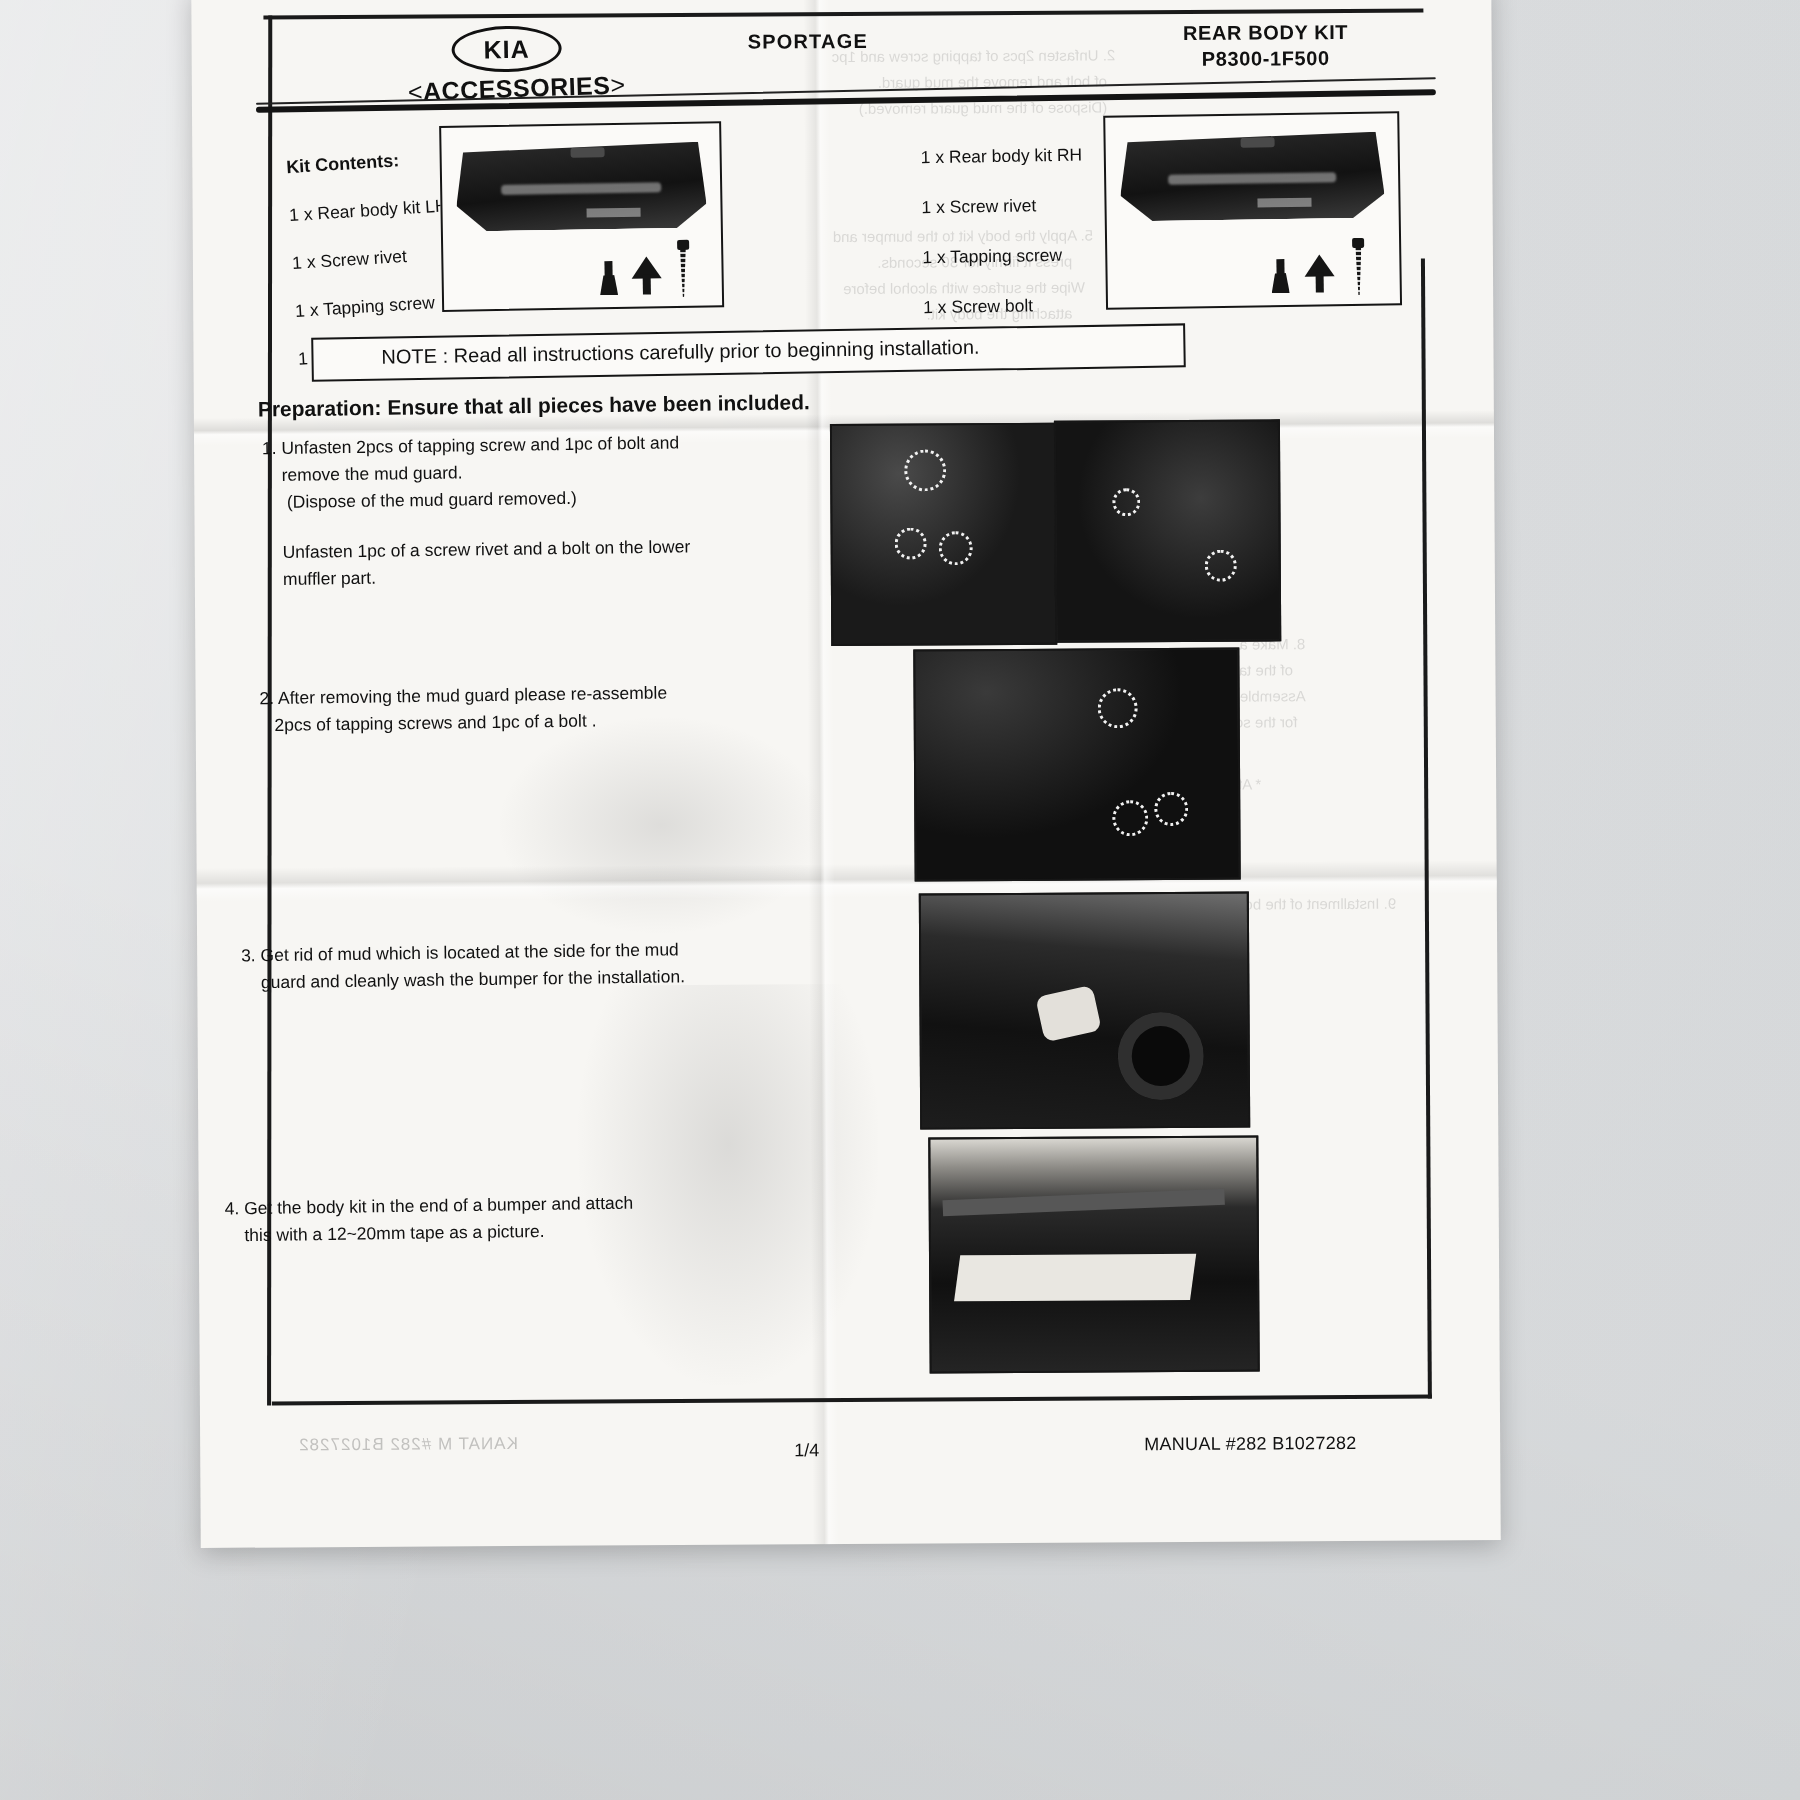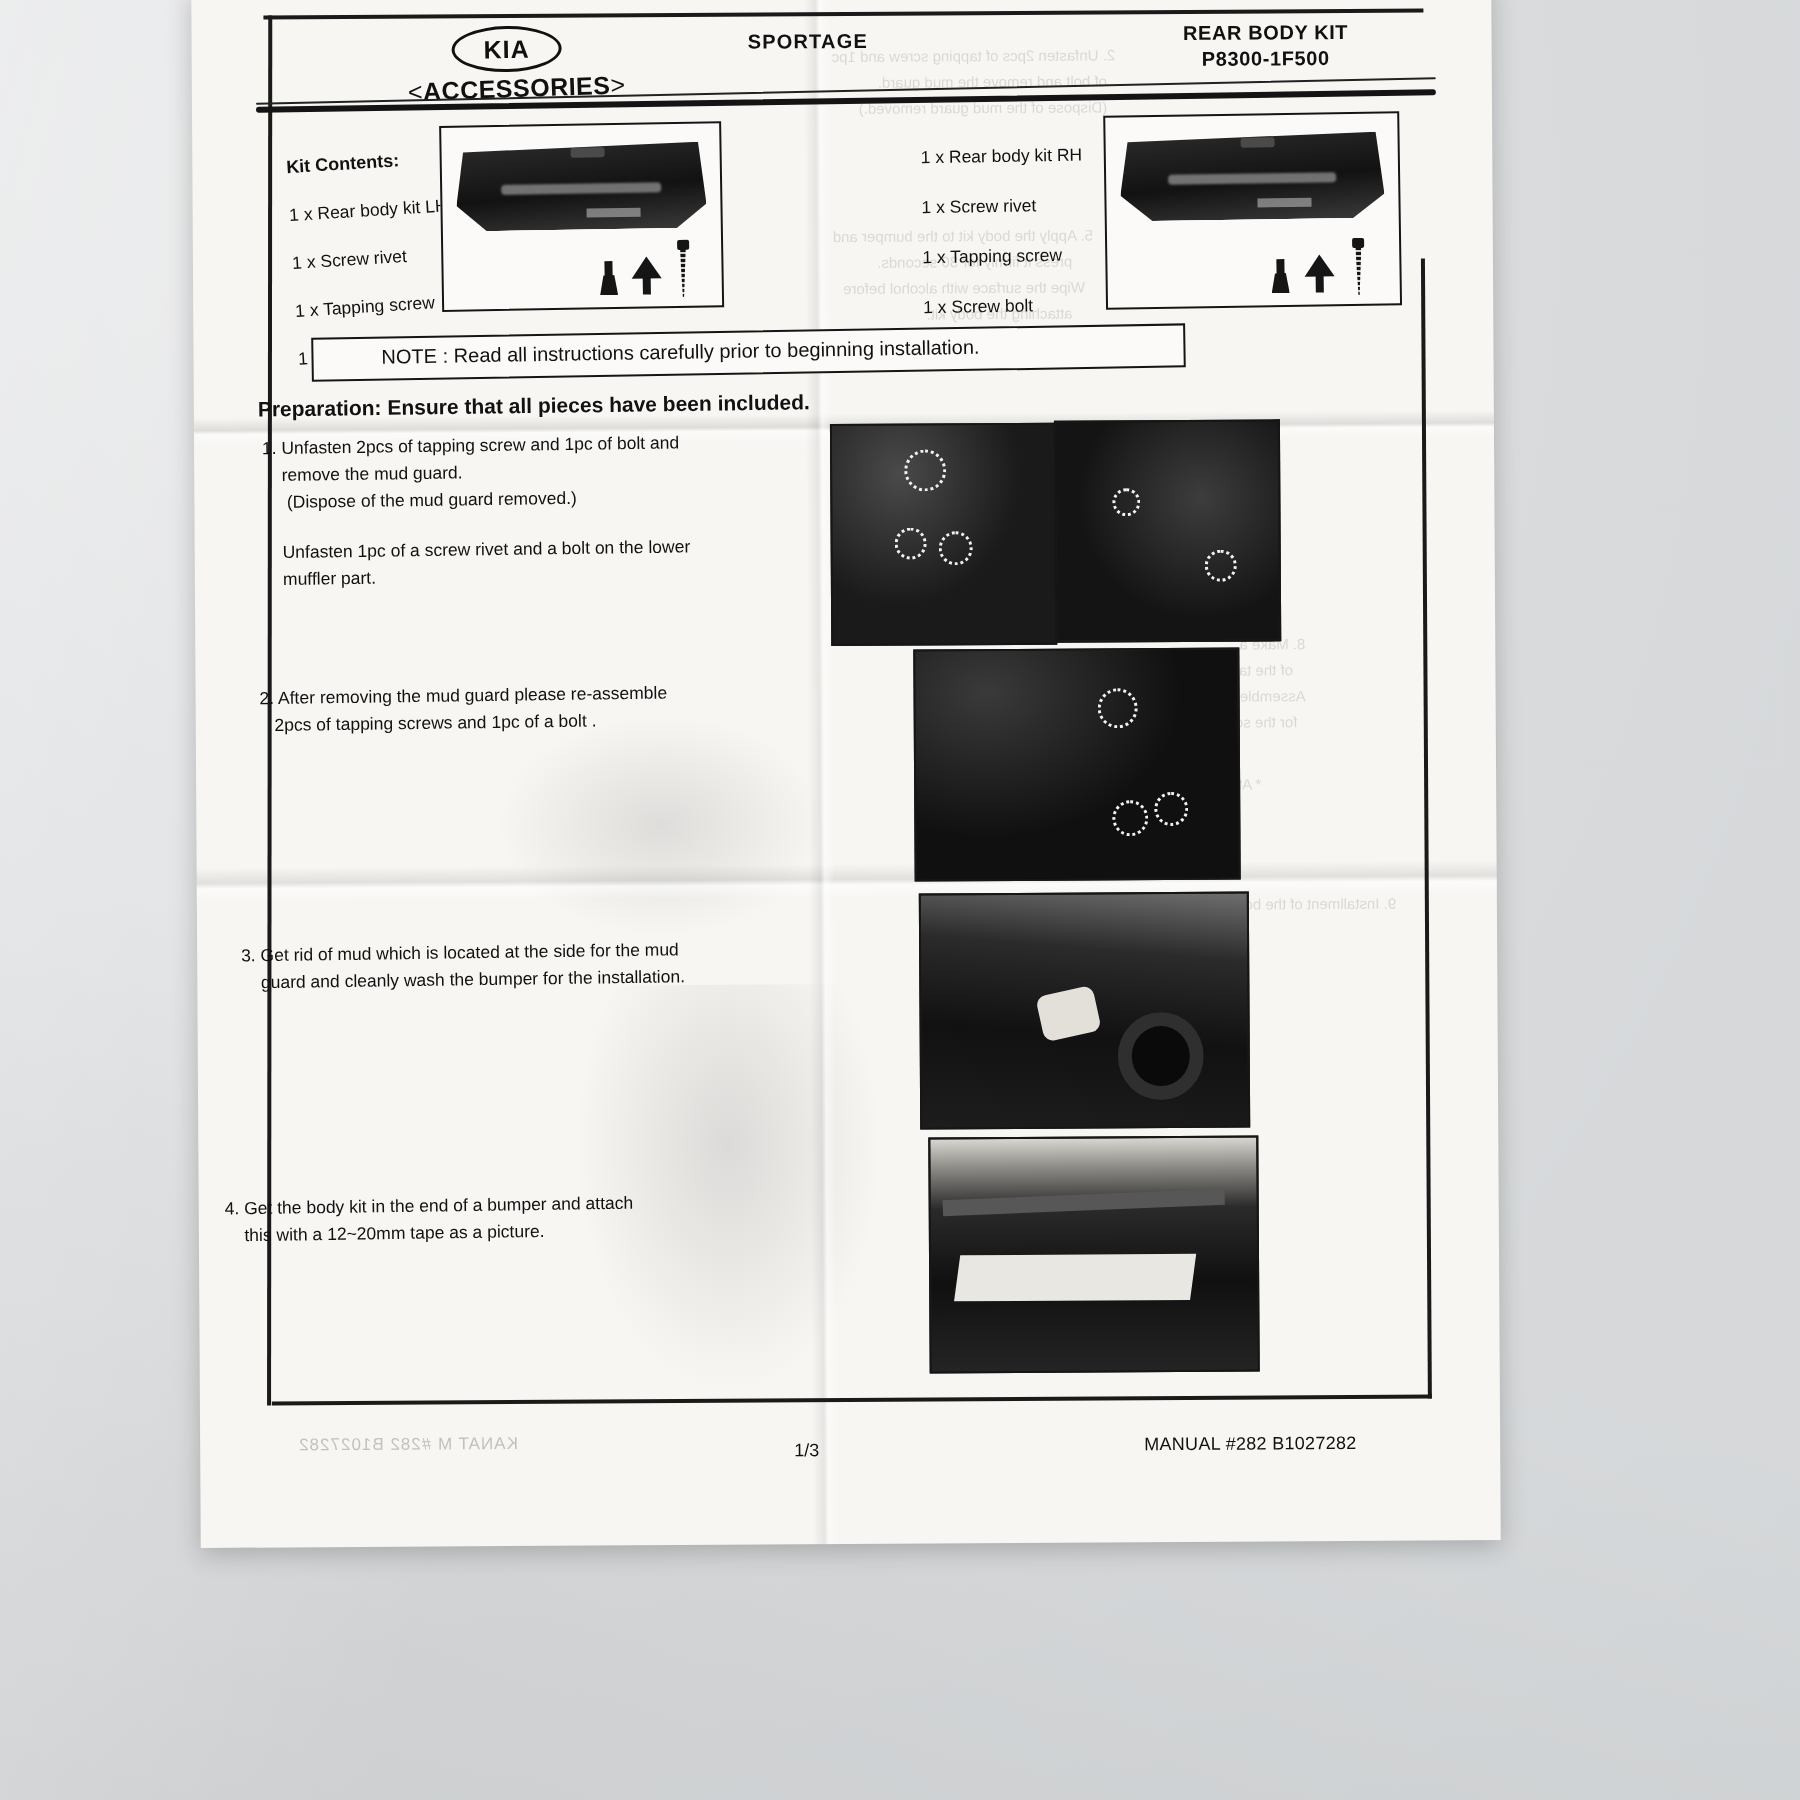"1/3" div.footer-page { text: 1/3 -> 1/4 }
